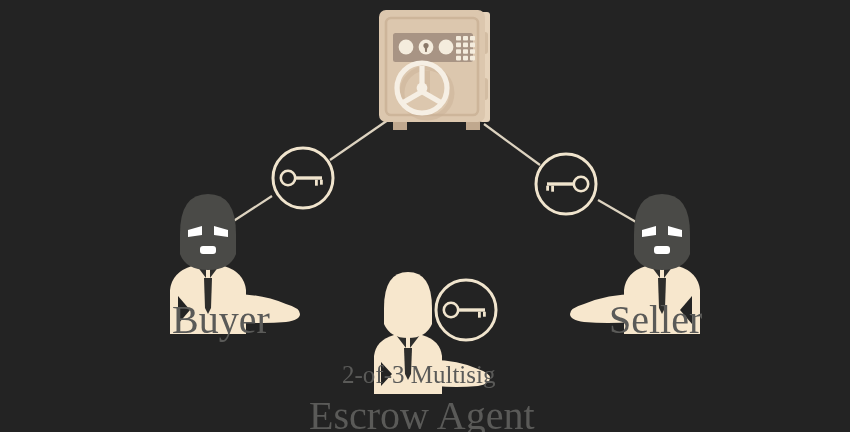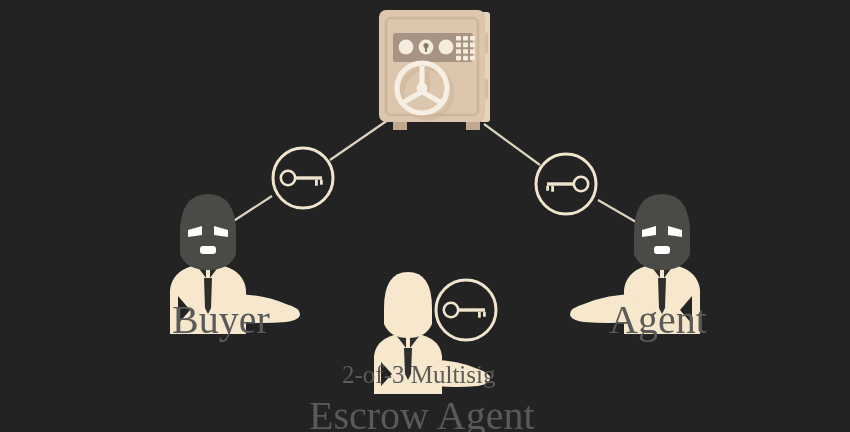"Agent" div.label { text: Agent -> Seller }
